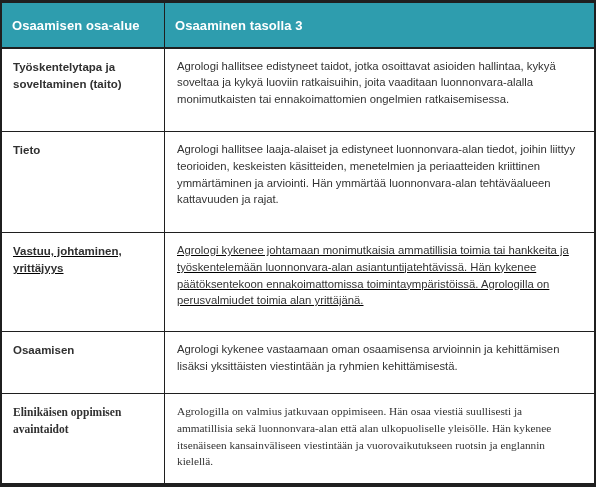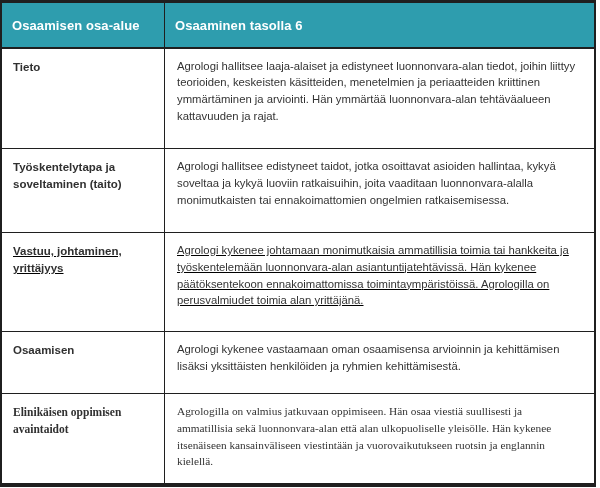"Osaaminen tasolla 6" th { text: 6 -> 3 }
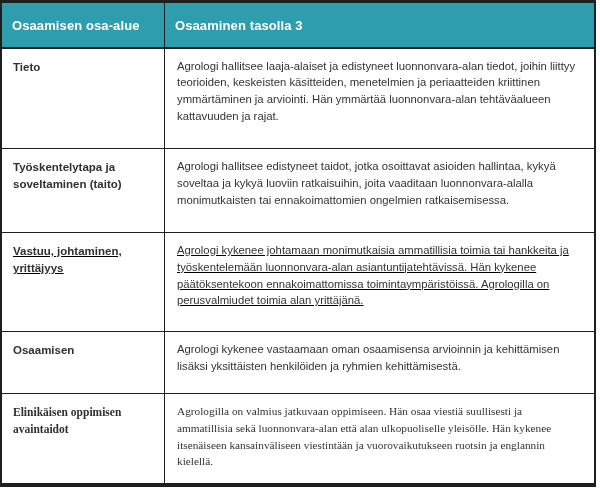"Tieto" tr.row { order: before "Työskentelytapa ja soveltaminen (taito)" -> after "Työskentelytapa ja soveltaminen (taito)" }
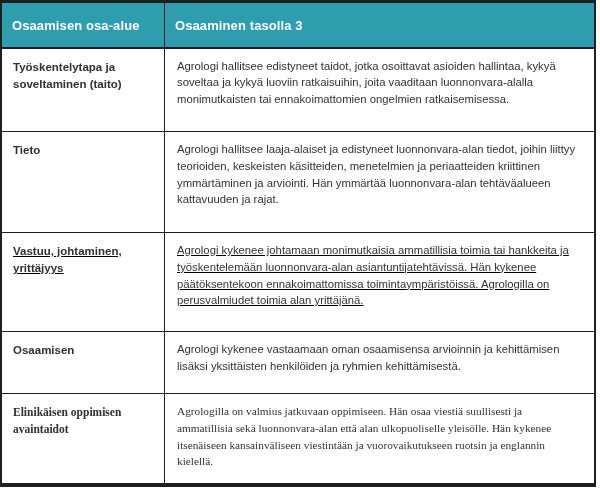"Agrologi kykenee vastaamaan oman" td.desc { text: henkilöiden -> viestintään }
